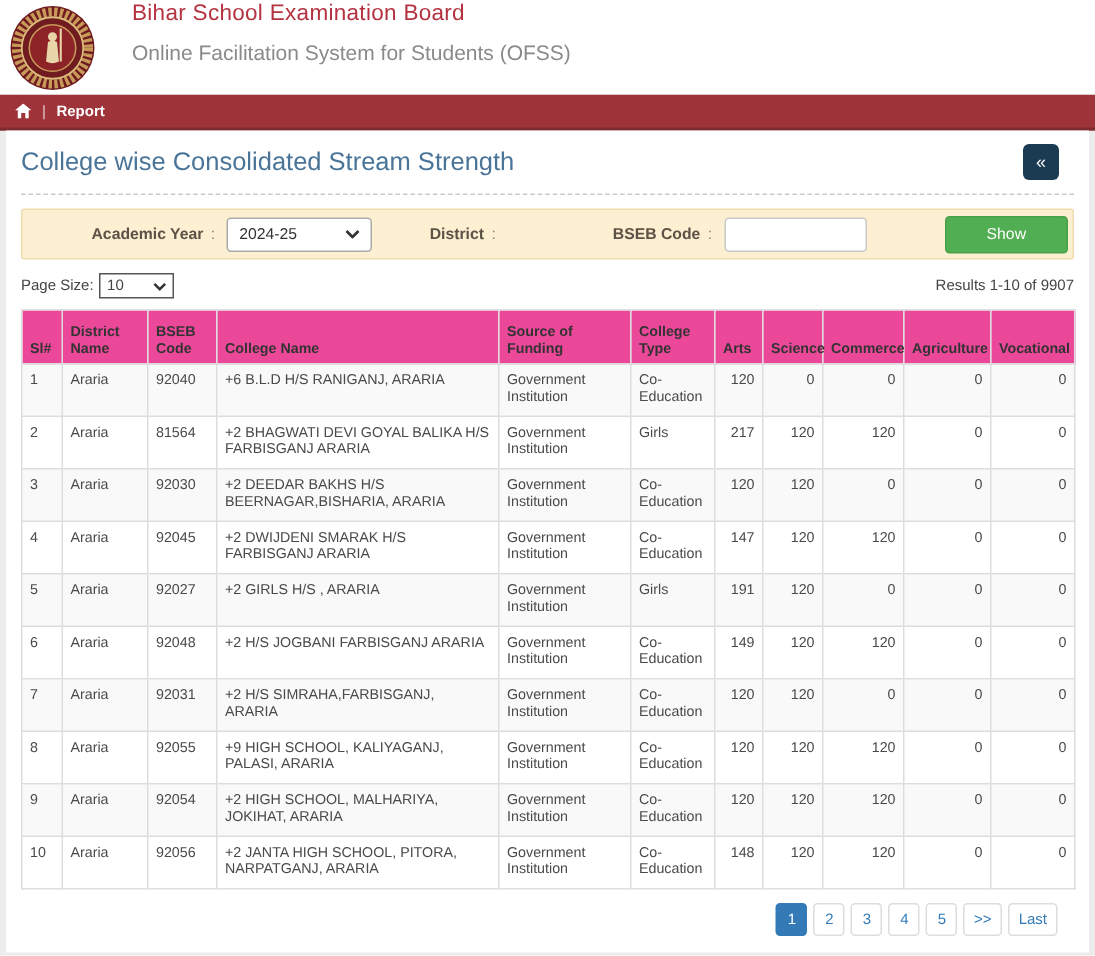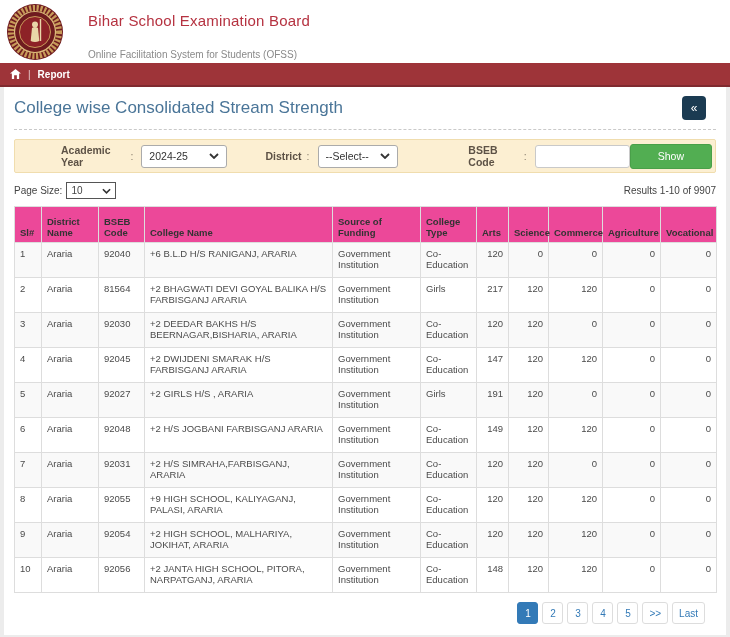"Bihar School Examination Board" .brand { padding: 12px 0 0 88px -> 0 0 0 88px }
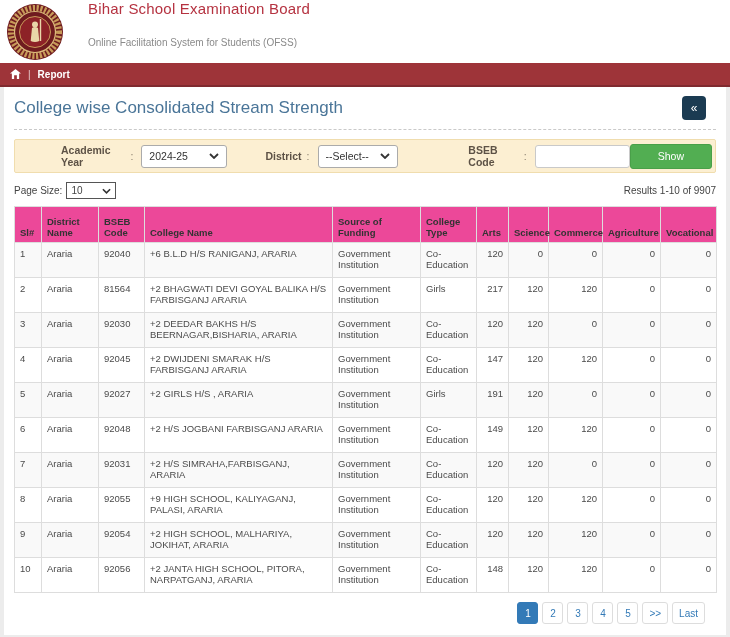"Online Facilitation System for Students" .brand-sub { font-size: 10px -> 14px; margin-top: 20px -> 10px }
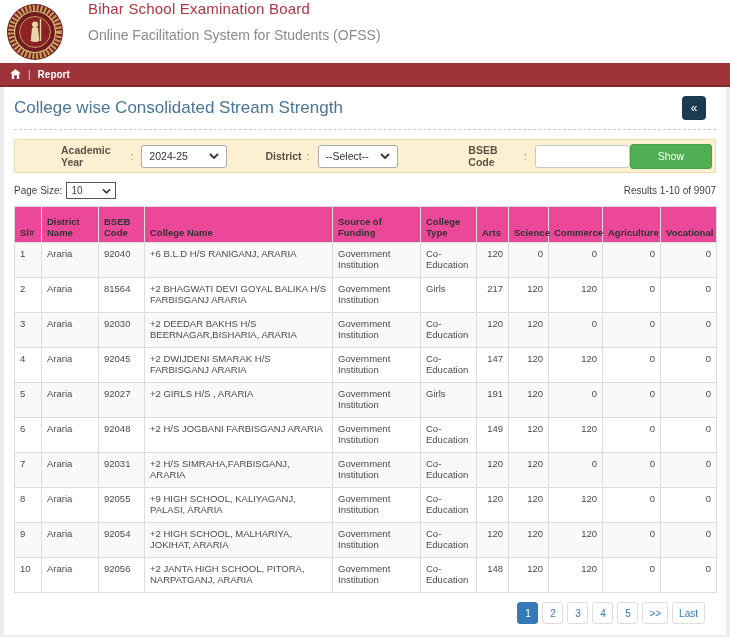"--Select--" span.sel { html: <span> <span>--Select--</span> <svg> <path></path> </svg> </span> -> none }
